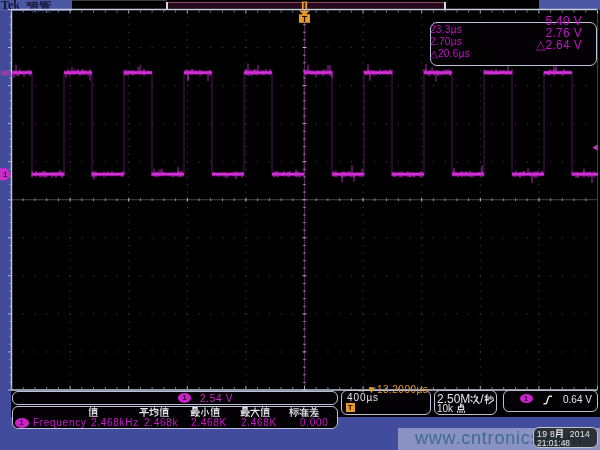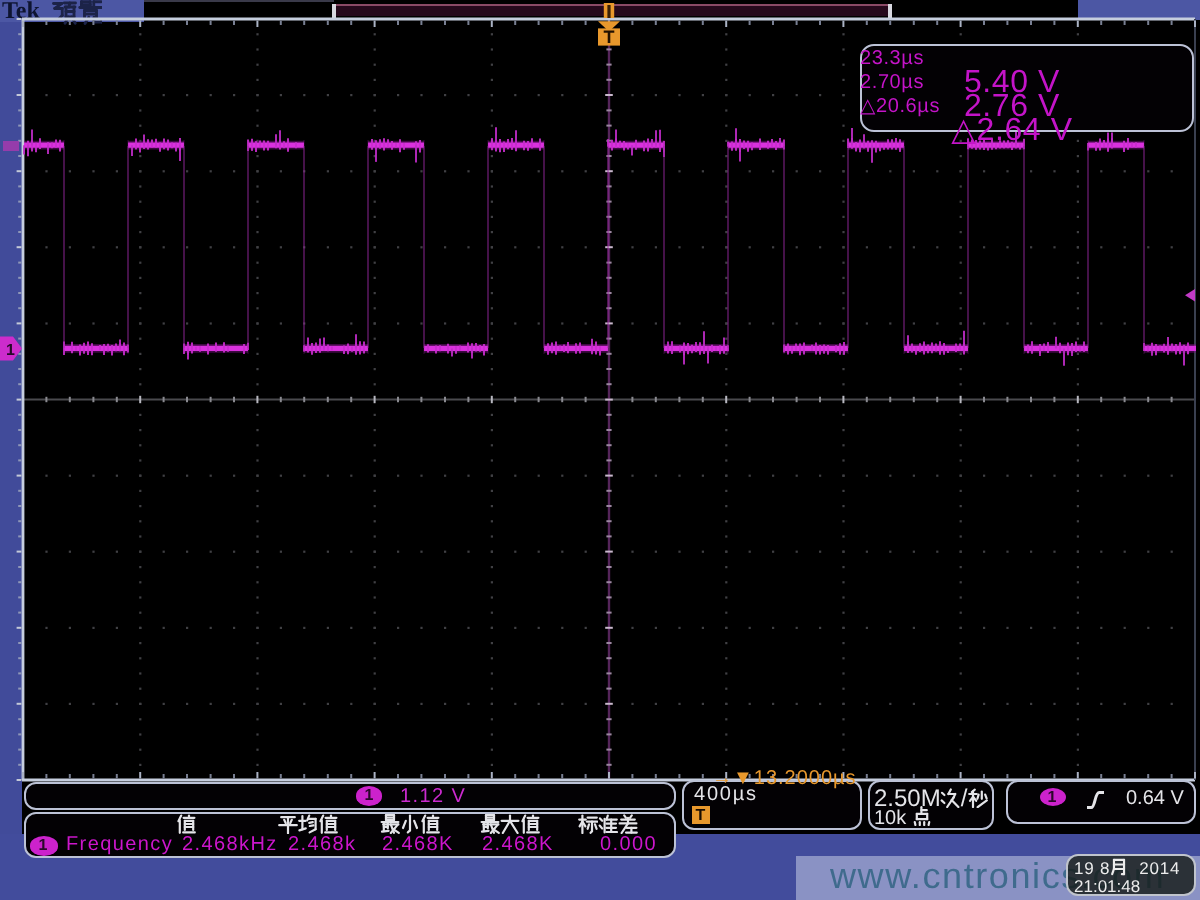"5.40 V" div.abs { font-size: 16px -> 12px; text-align: center -> right; top: 36px -> 16px }
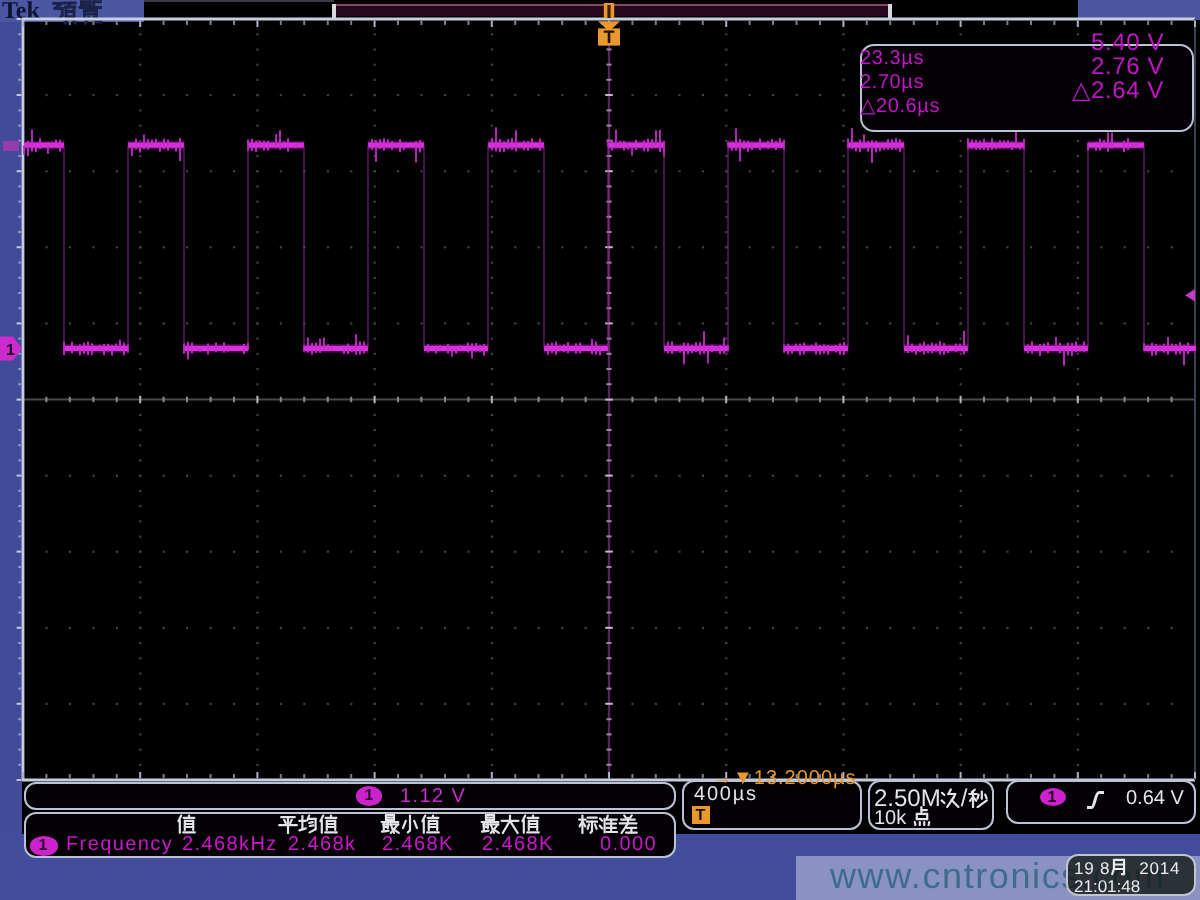"1.12 V" div.abs { text: 1.12 -> 2.54 }
